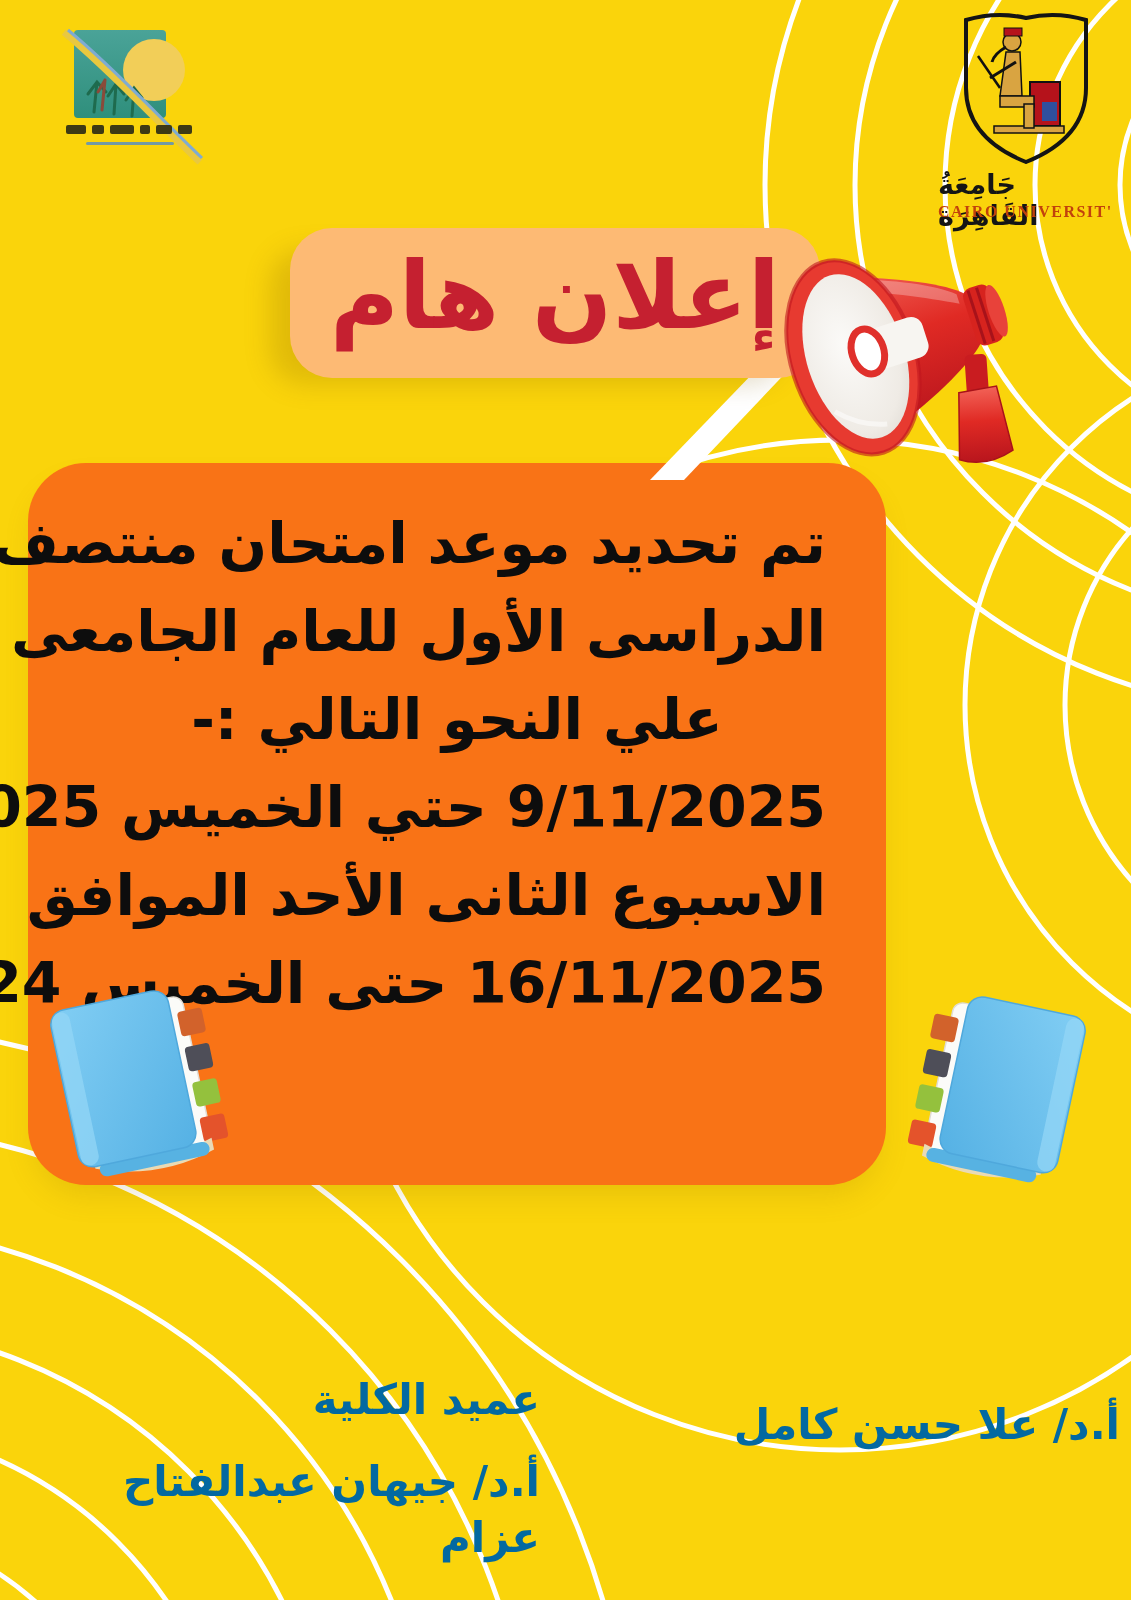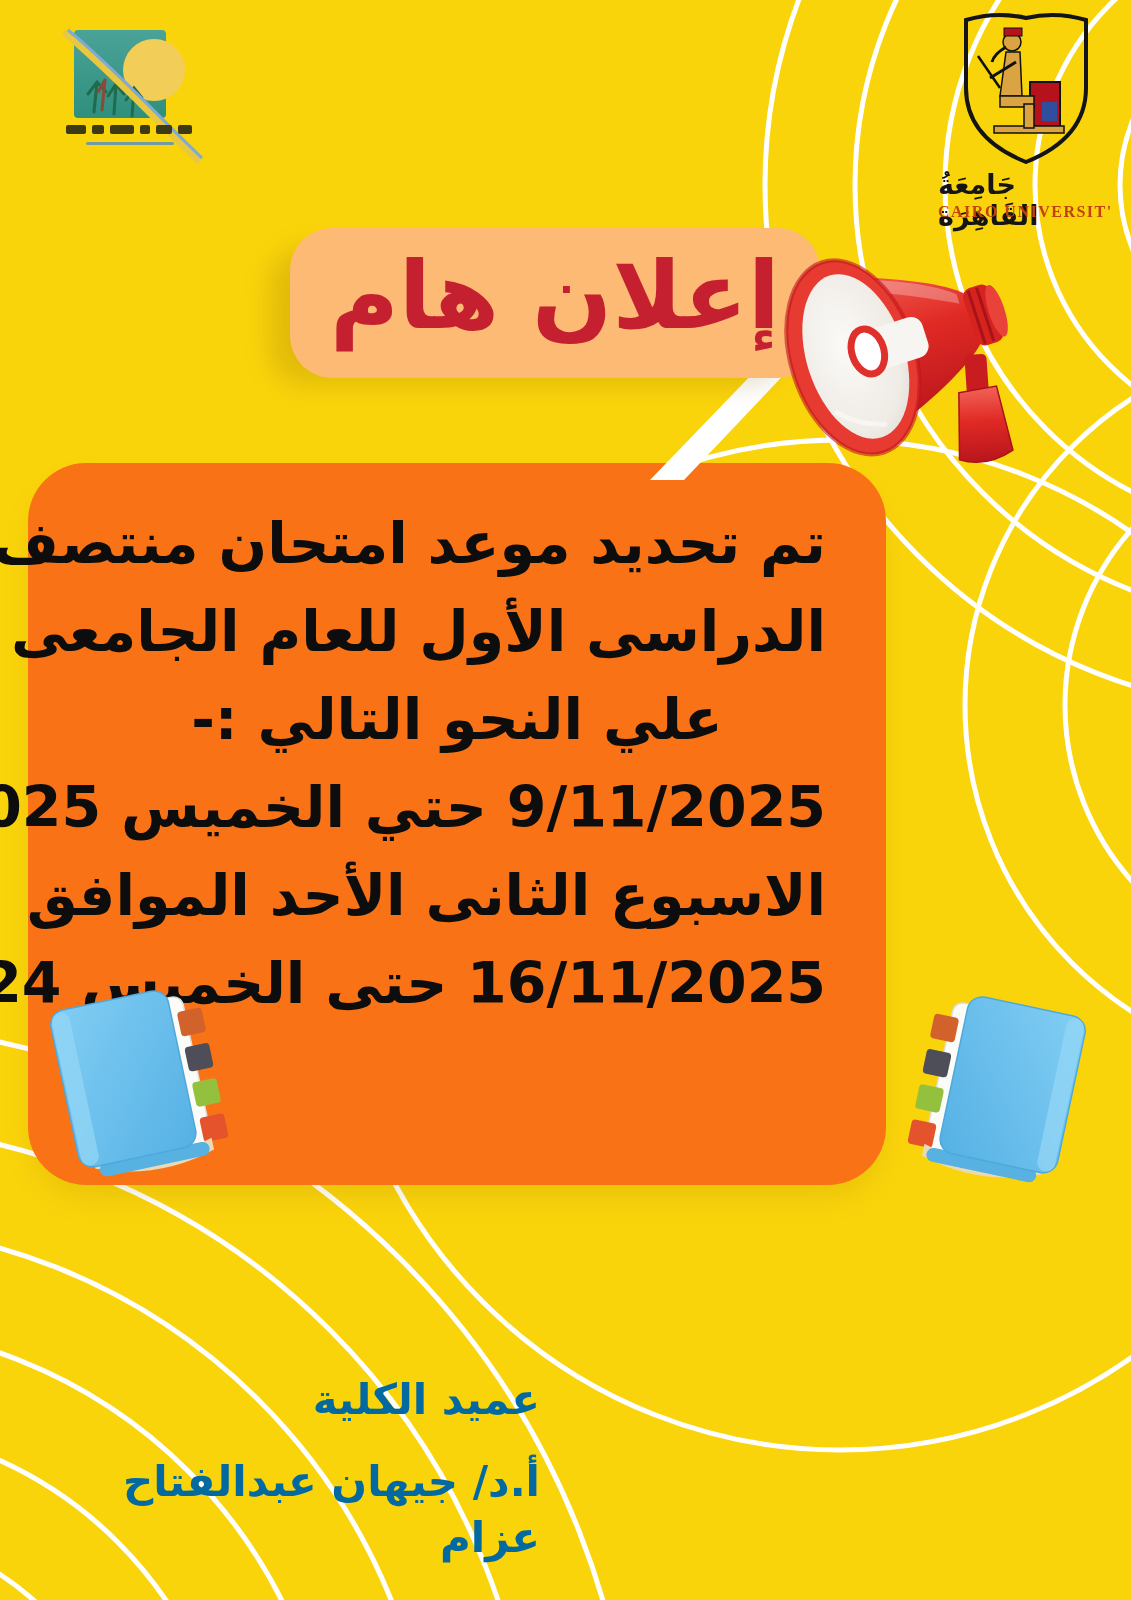"أ.د/ علا حسن كامل" div.sig-name { html: none -> <div>أ.د/ علا حسن كامل</div> }
